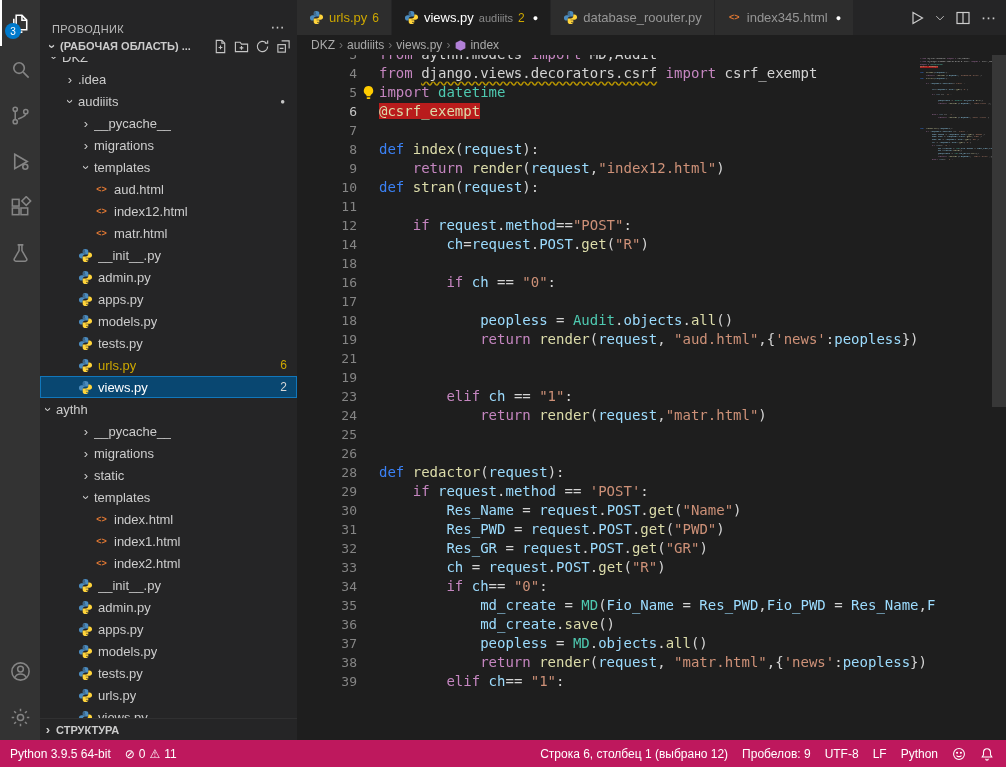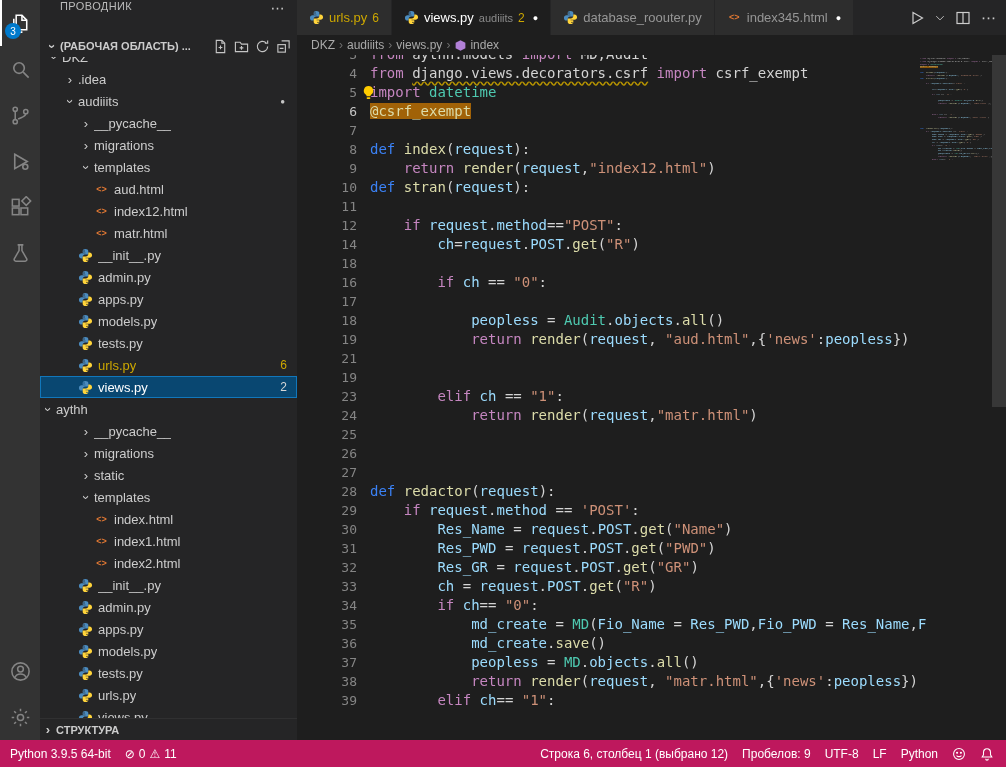"ПРОВОДНИК" .sb-title { align-items: flex-start -> flex-end; padding: 0 12px 0 20px -> 0 12px 0 12px }
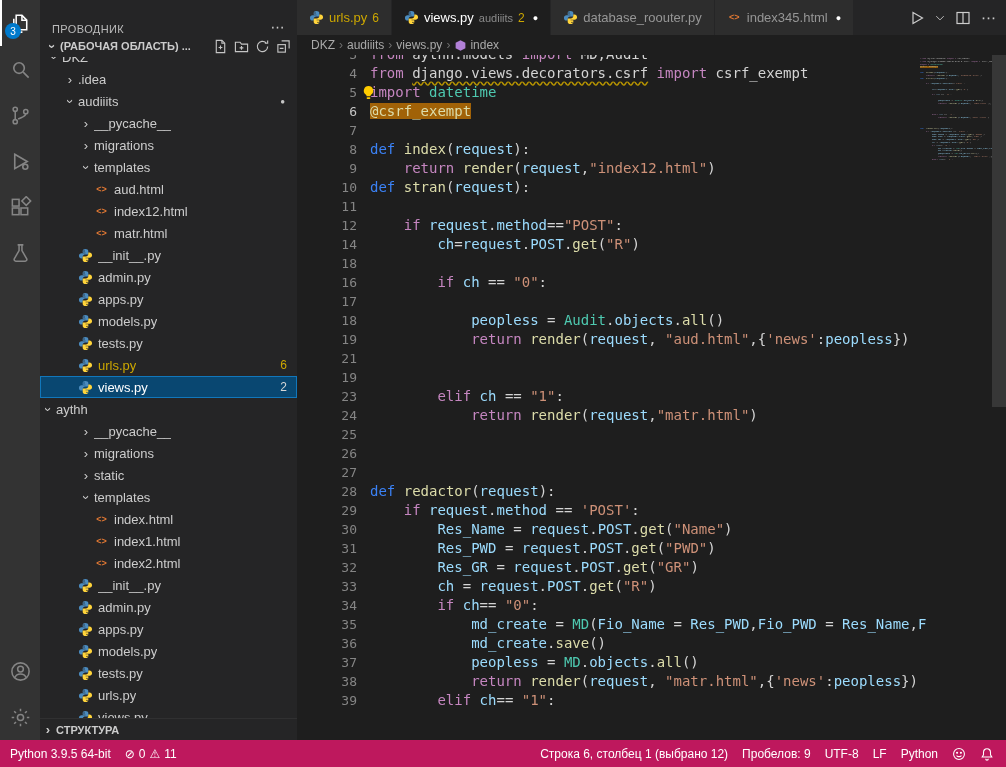"from django.views.decorators.csrf import" .lc { margin-left: 13px -> 22px }
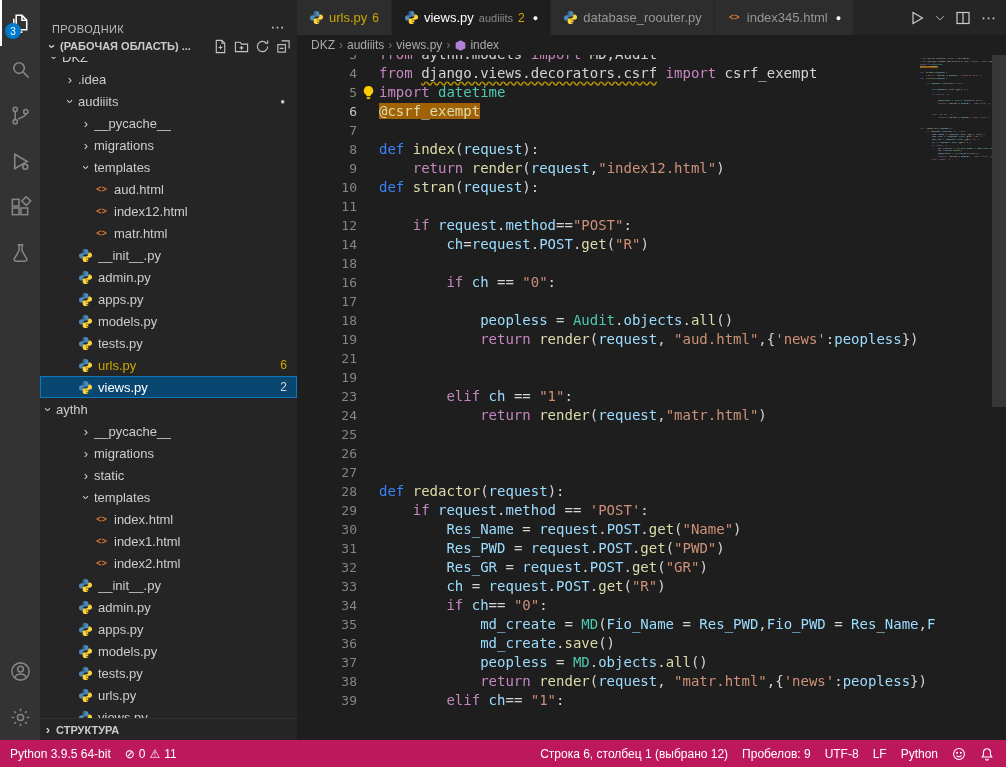"@csrf_exempt" .c-sel { background: #a16207 -> #b91c1c }
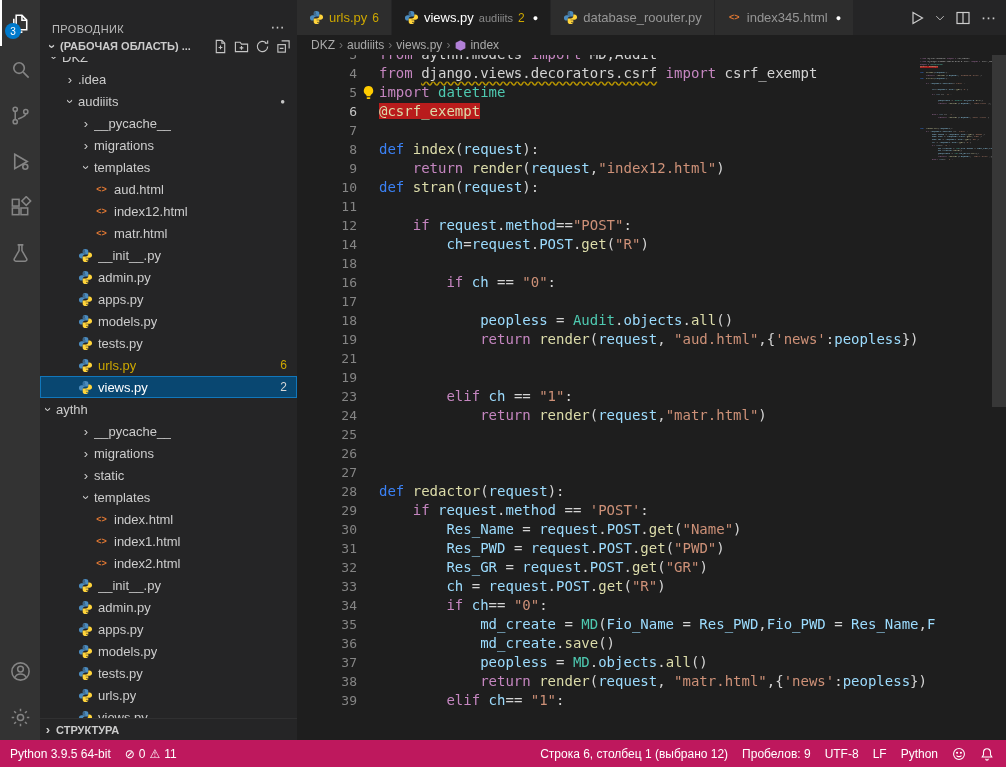"27" div.code-row { html: <div> <span>27</span> <span></span> </div> -> none }
